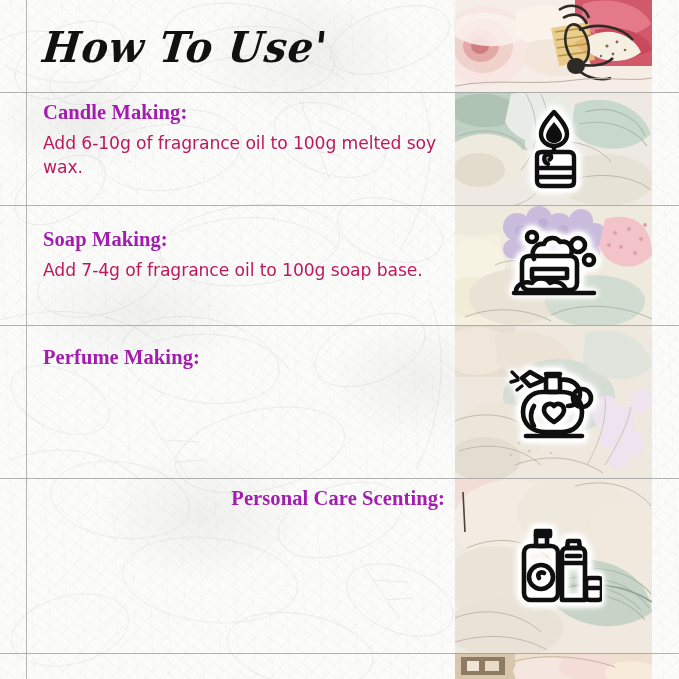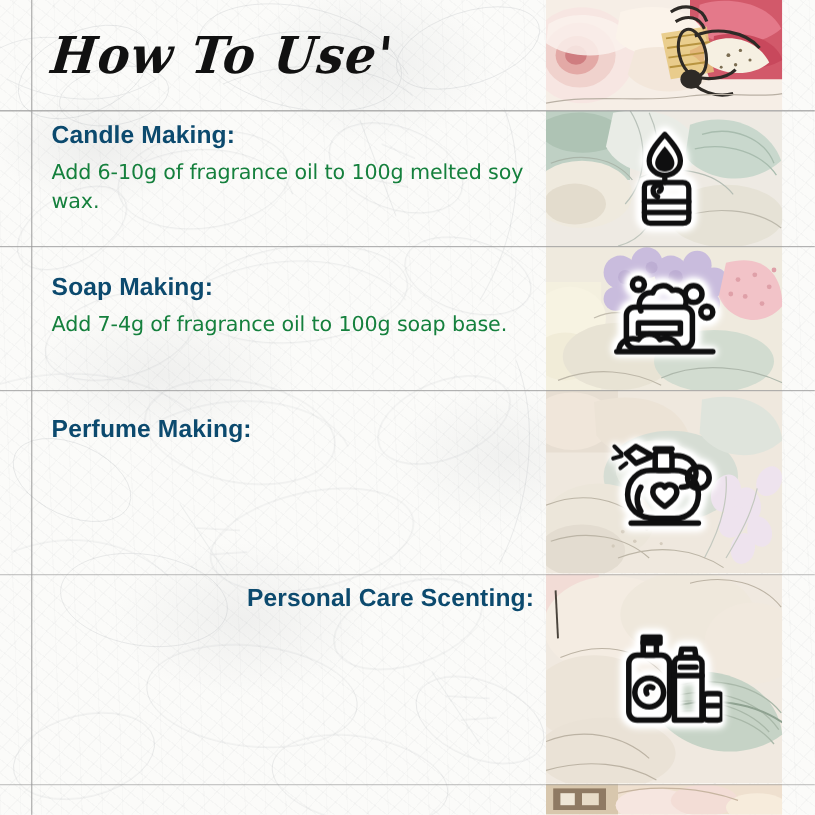"Candle Making:" .sec-heading { color: #0c4a6e -> #a21caf; font-family: Liberation Sans, sans-serif -> Liberation Serif, serif }
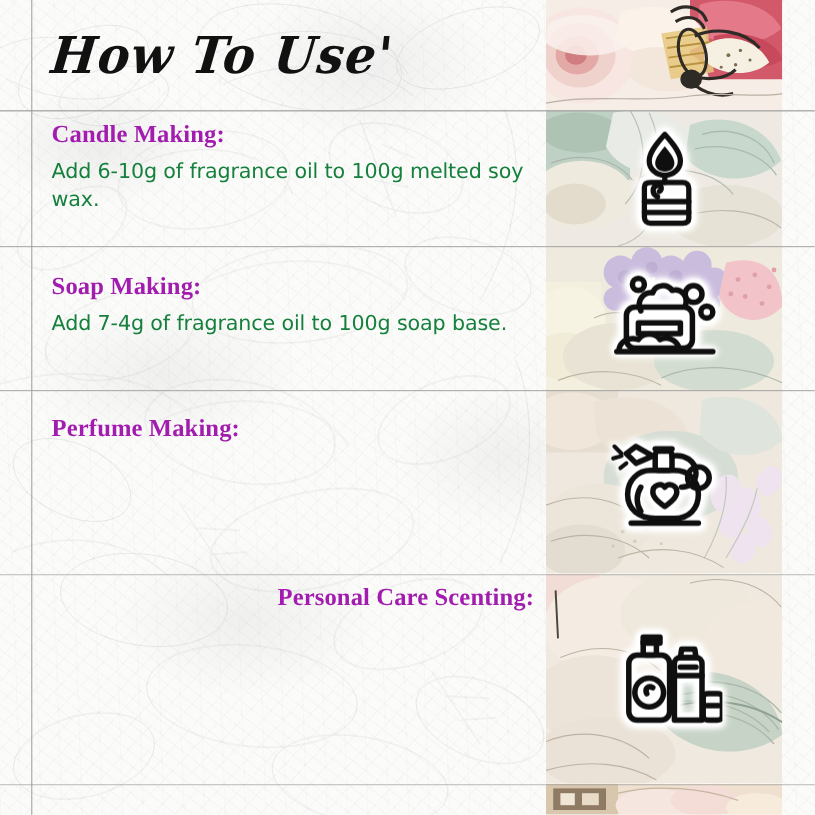"Add 6-10g of fragrance oil" .sec-body { color: #15803d -> #be185d }
